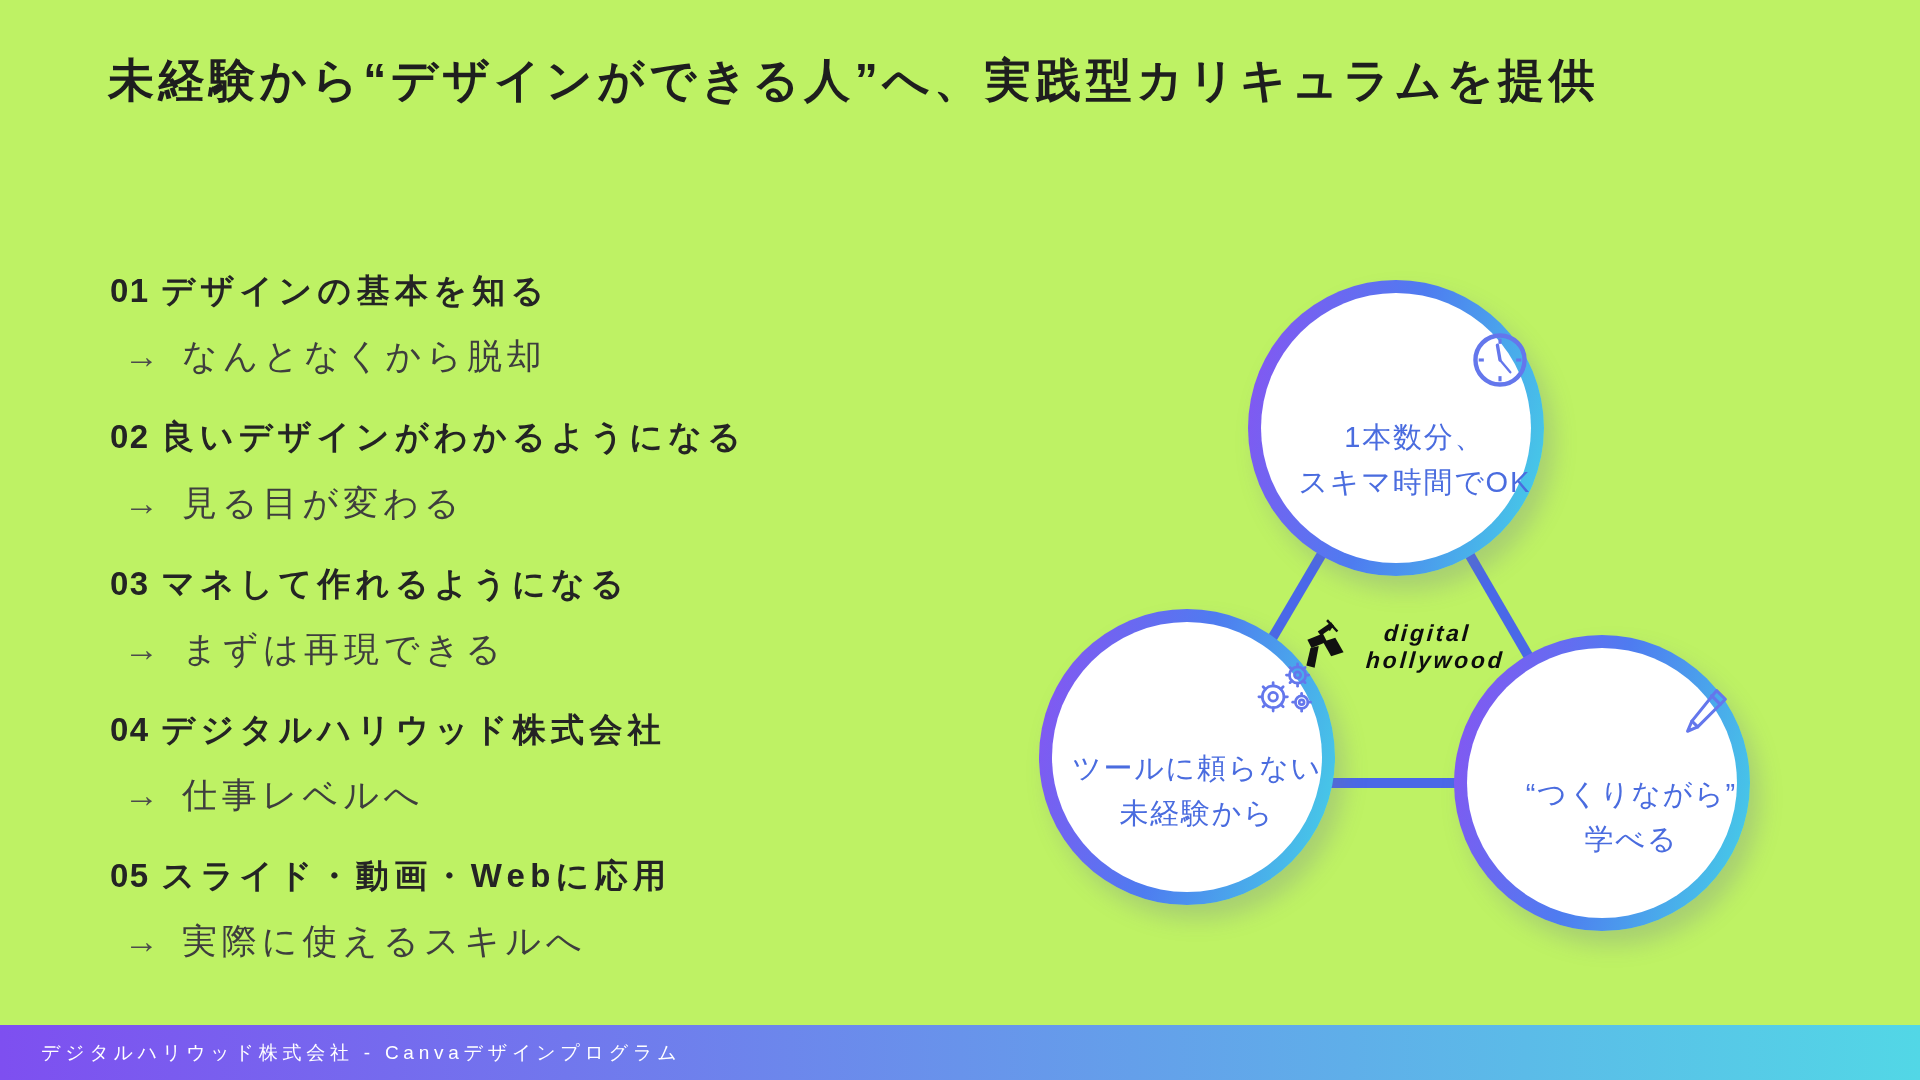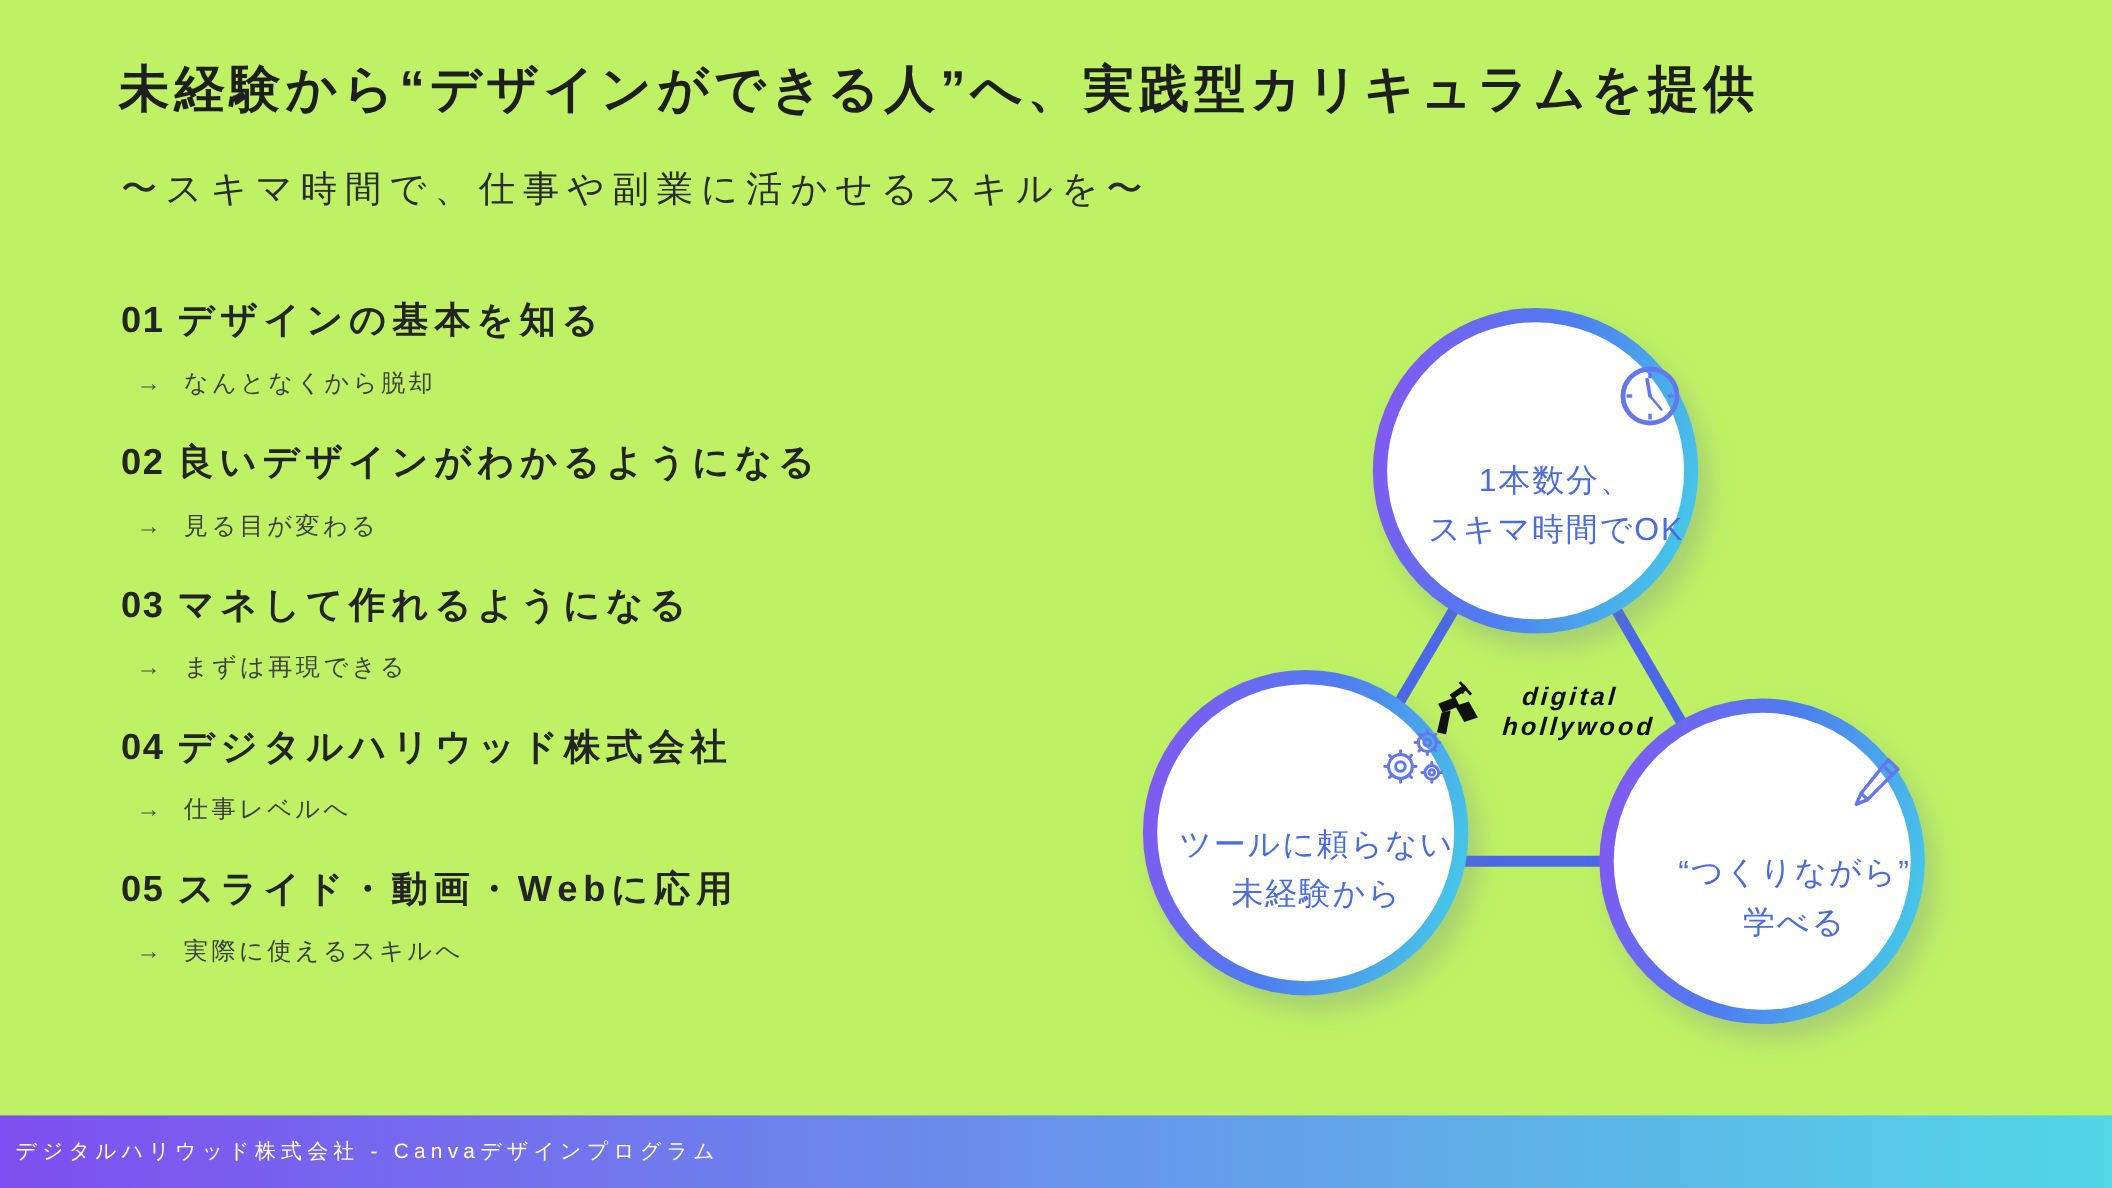"〜スキマ時間で、仕事や副業に活かせるスキルを〜" div.subtitle { html: <div>〜スキマ時間で、仕事や副業に活かせるスキルを〜</div> -> none }
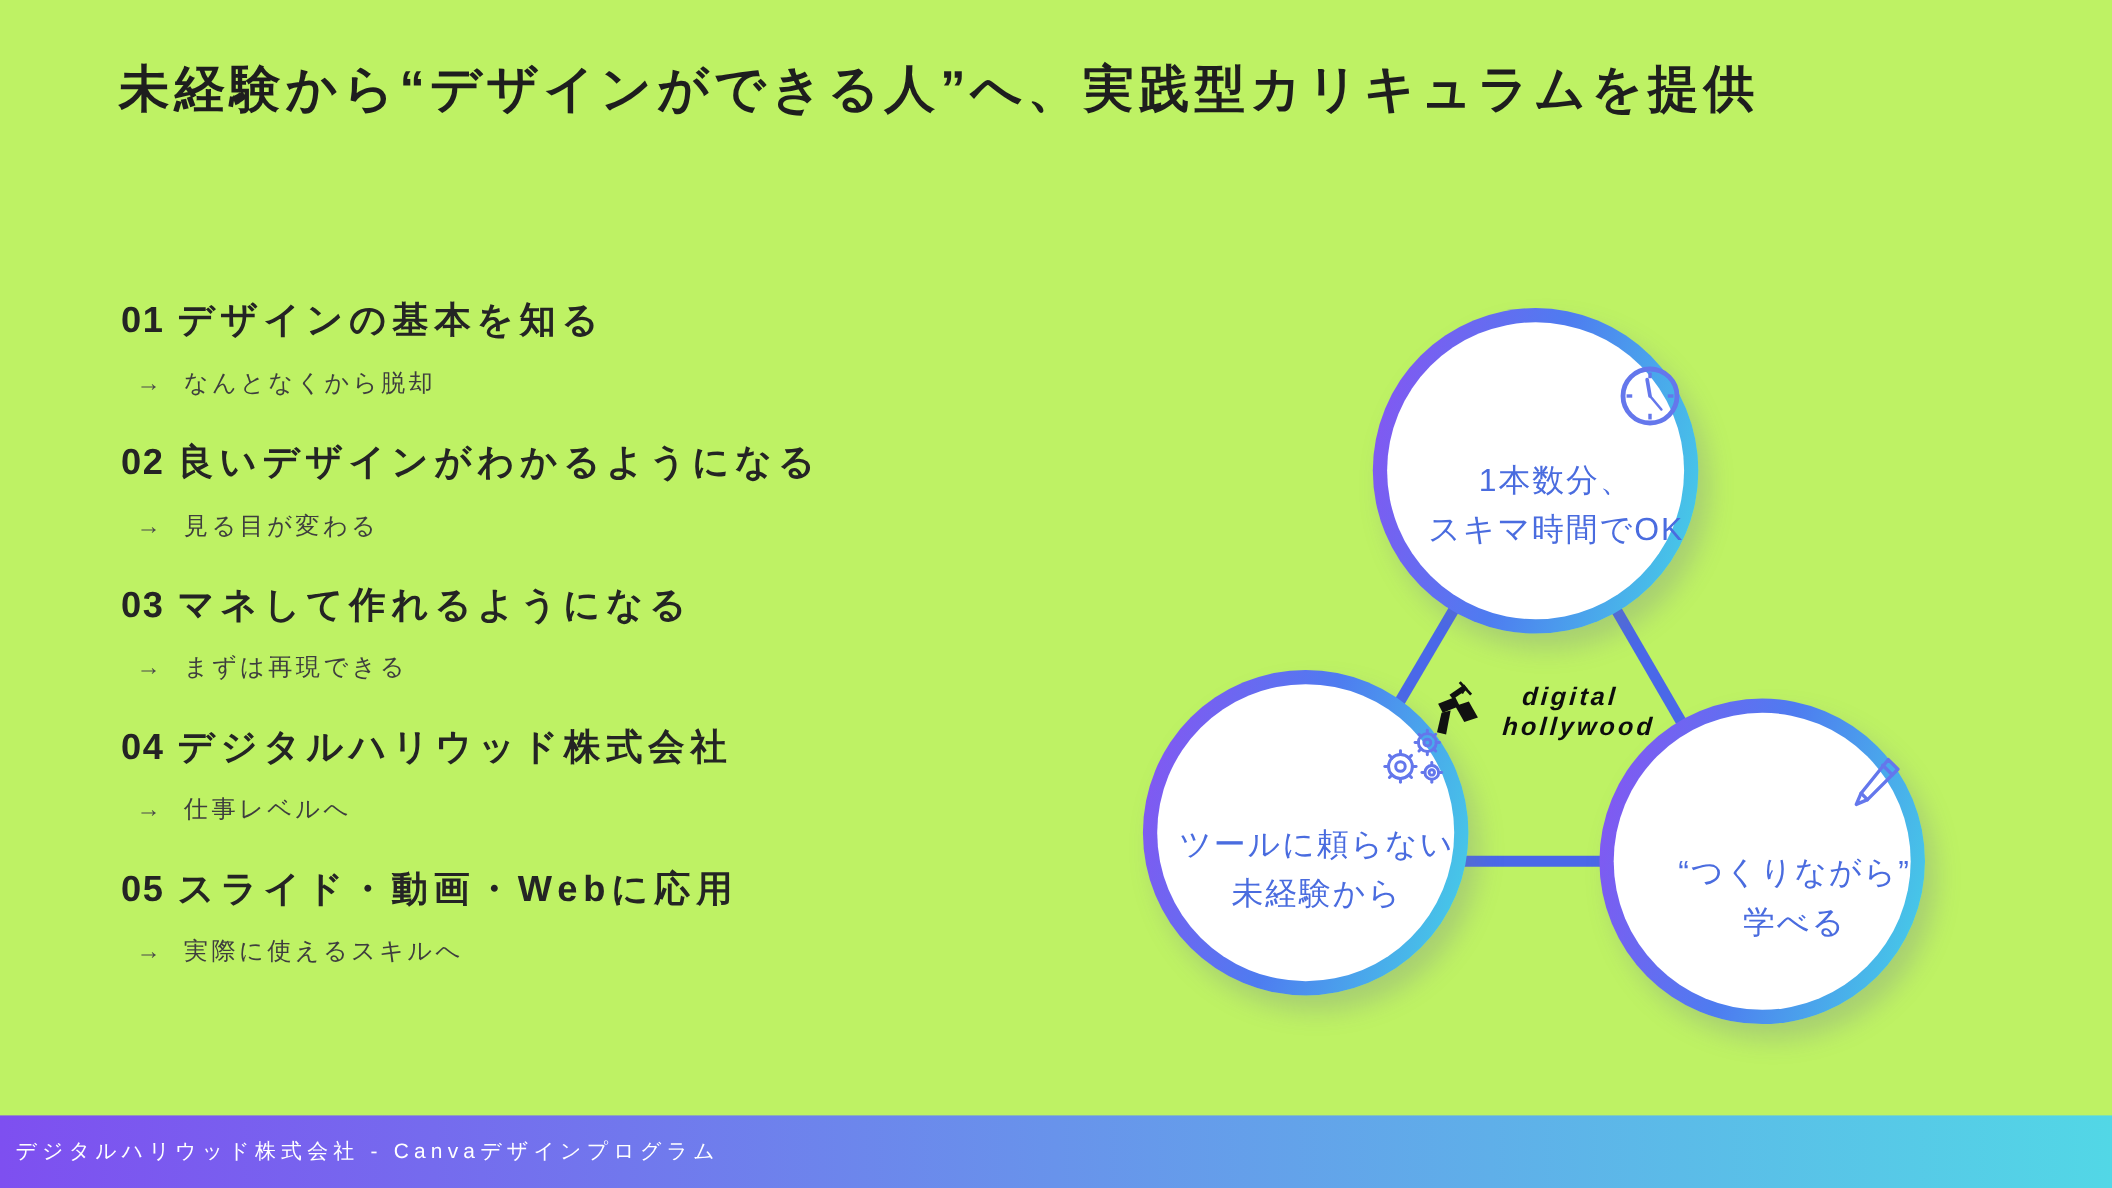"→ なんとなくから脱却" .step-detail { font-size: 22px -> 35px }
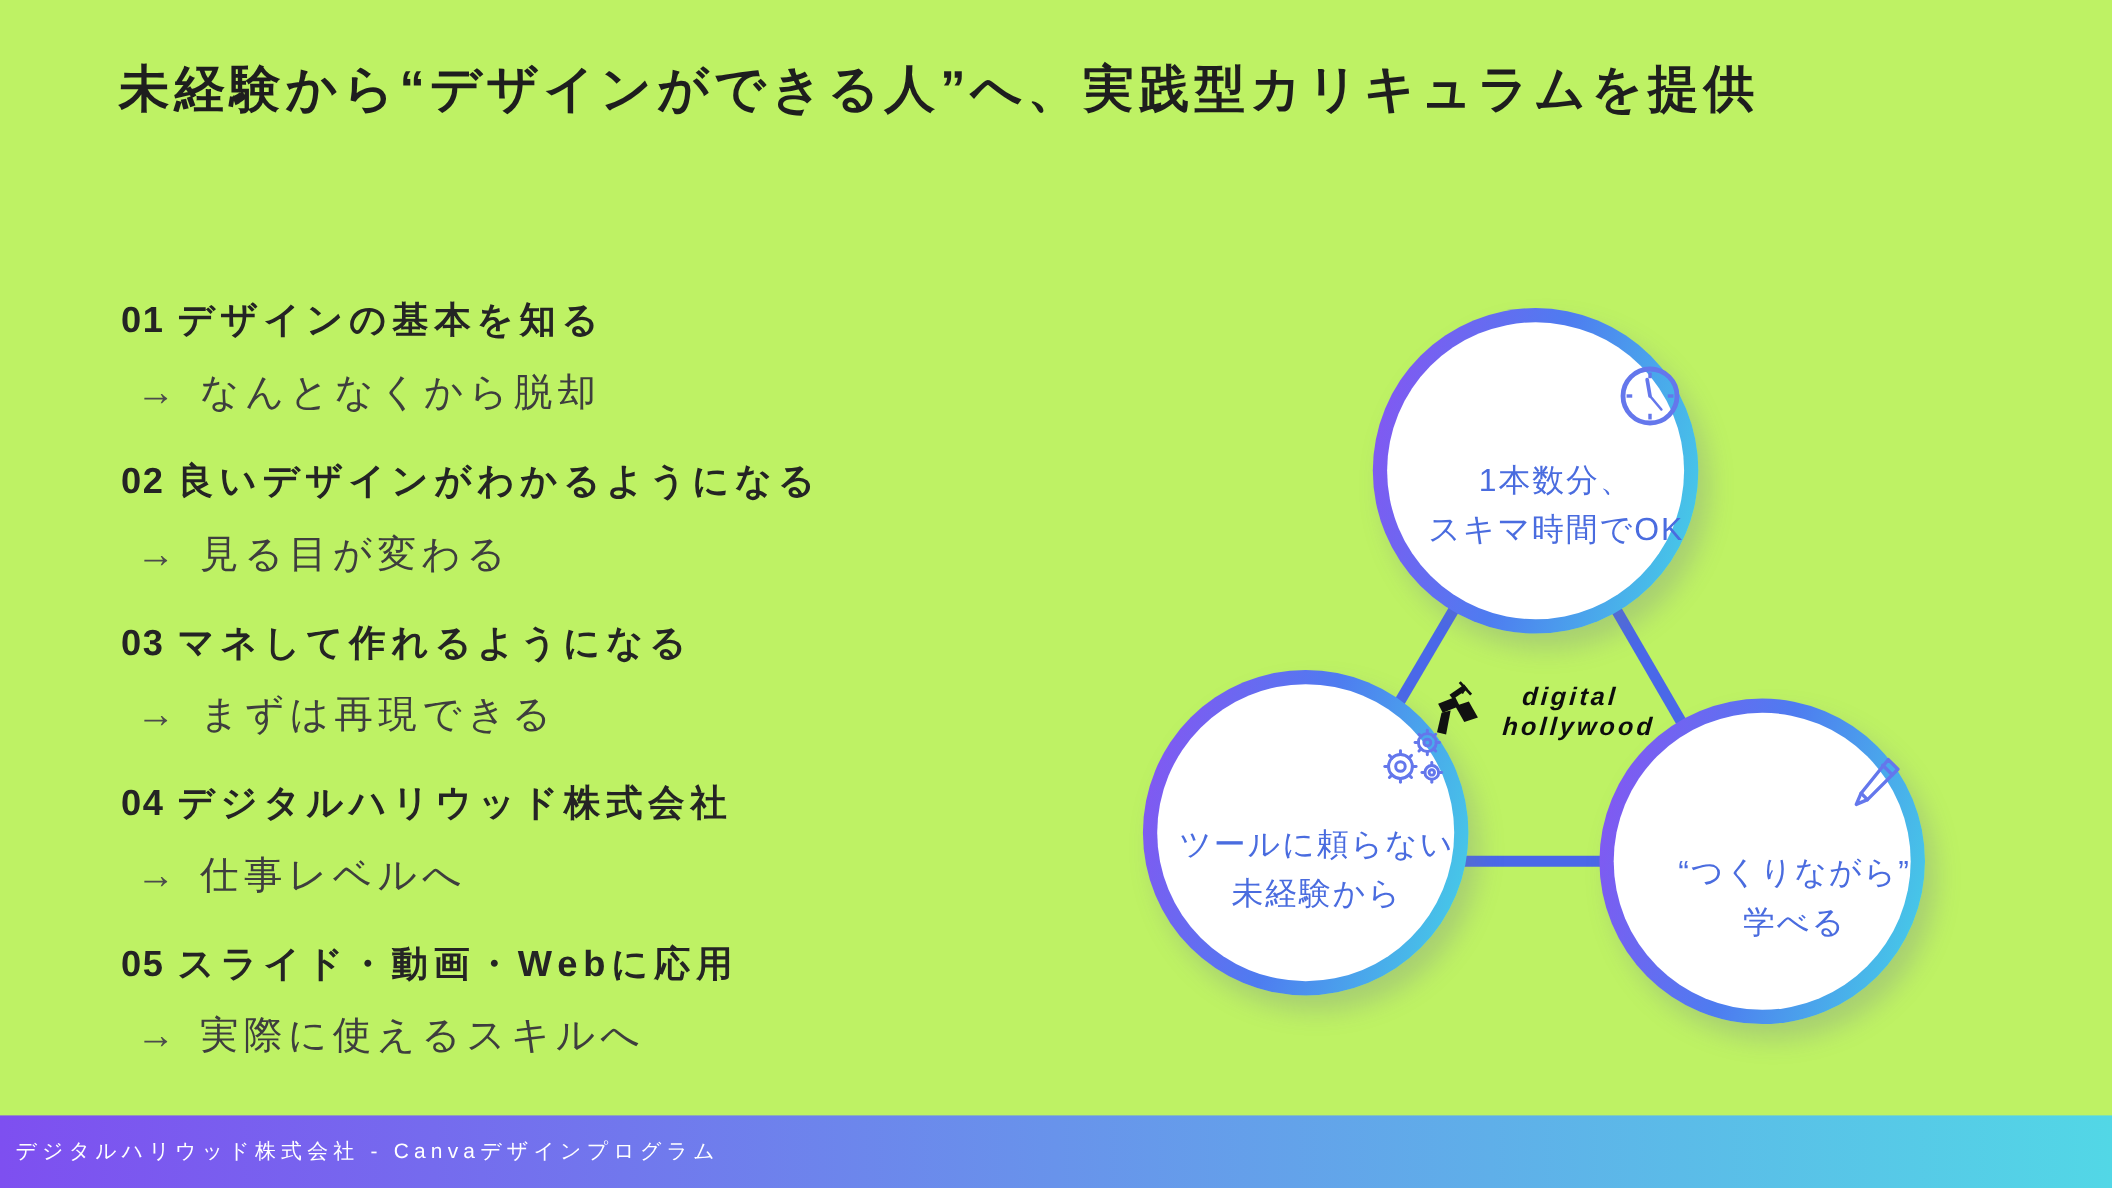"デジタルハリウッド株式会社 - Canvaデザインプログラム" .footer { height: 66px -> 55px; padding-left: 14px -> 41px }
